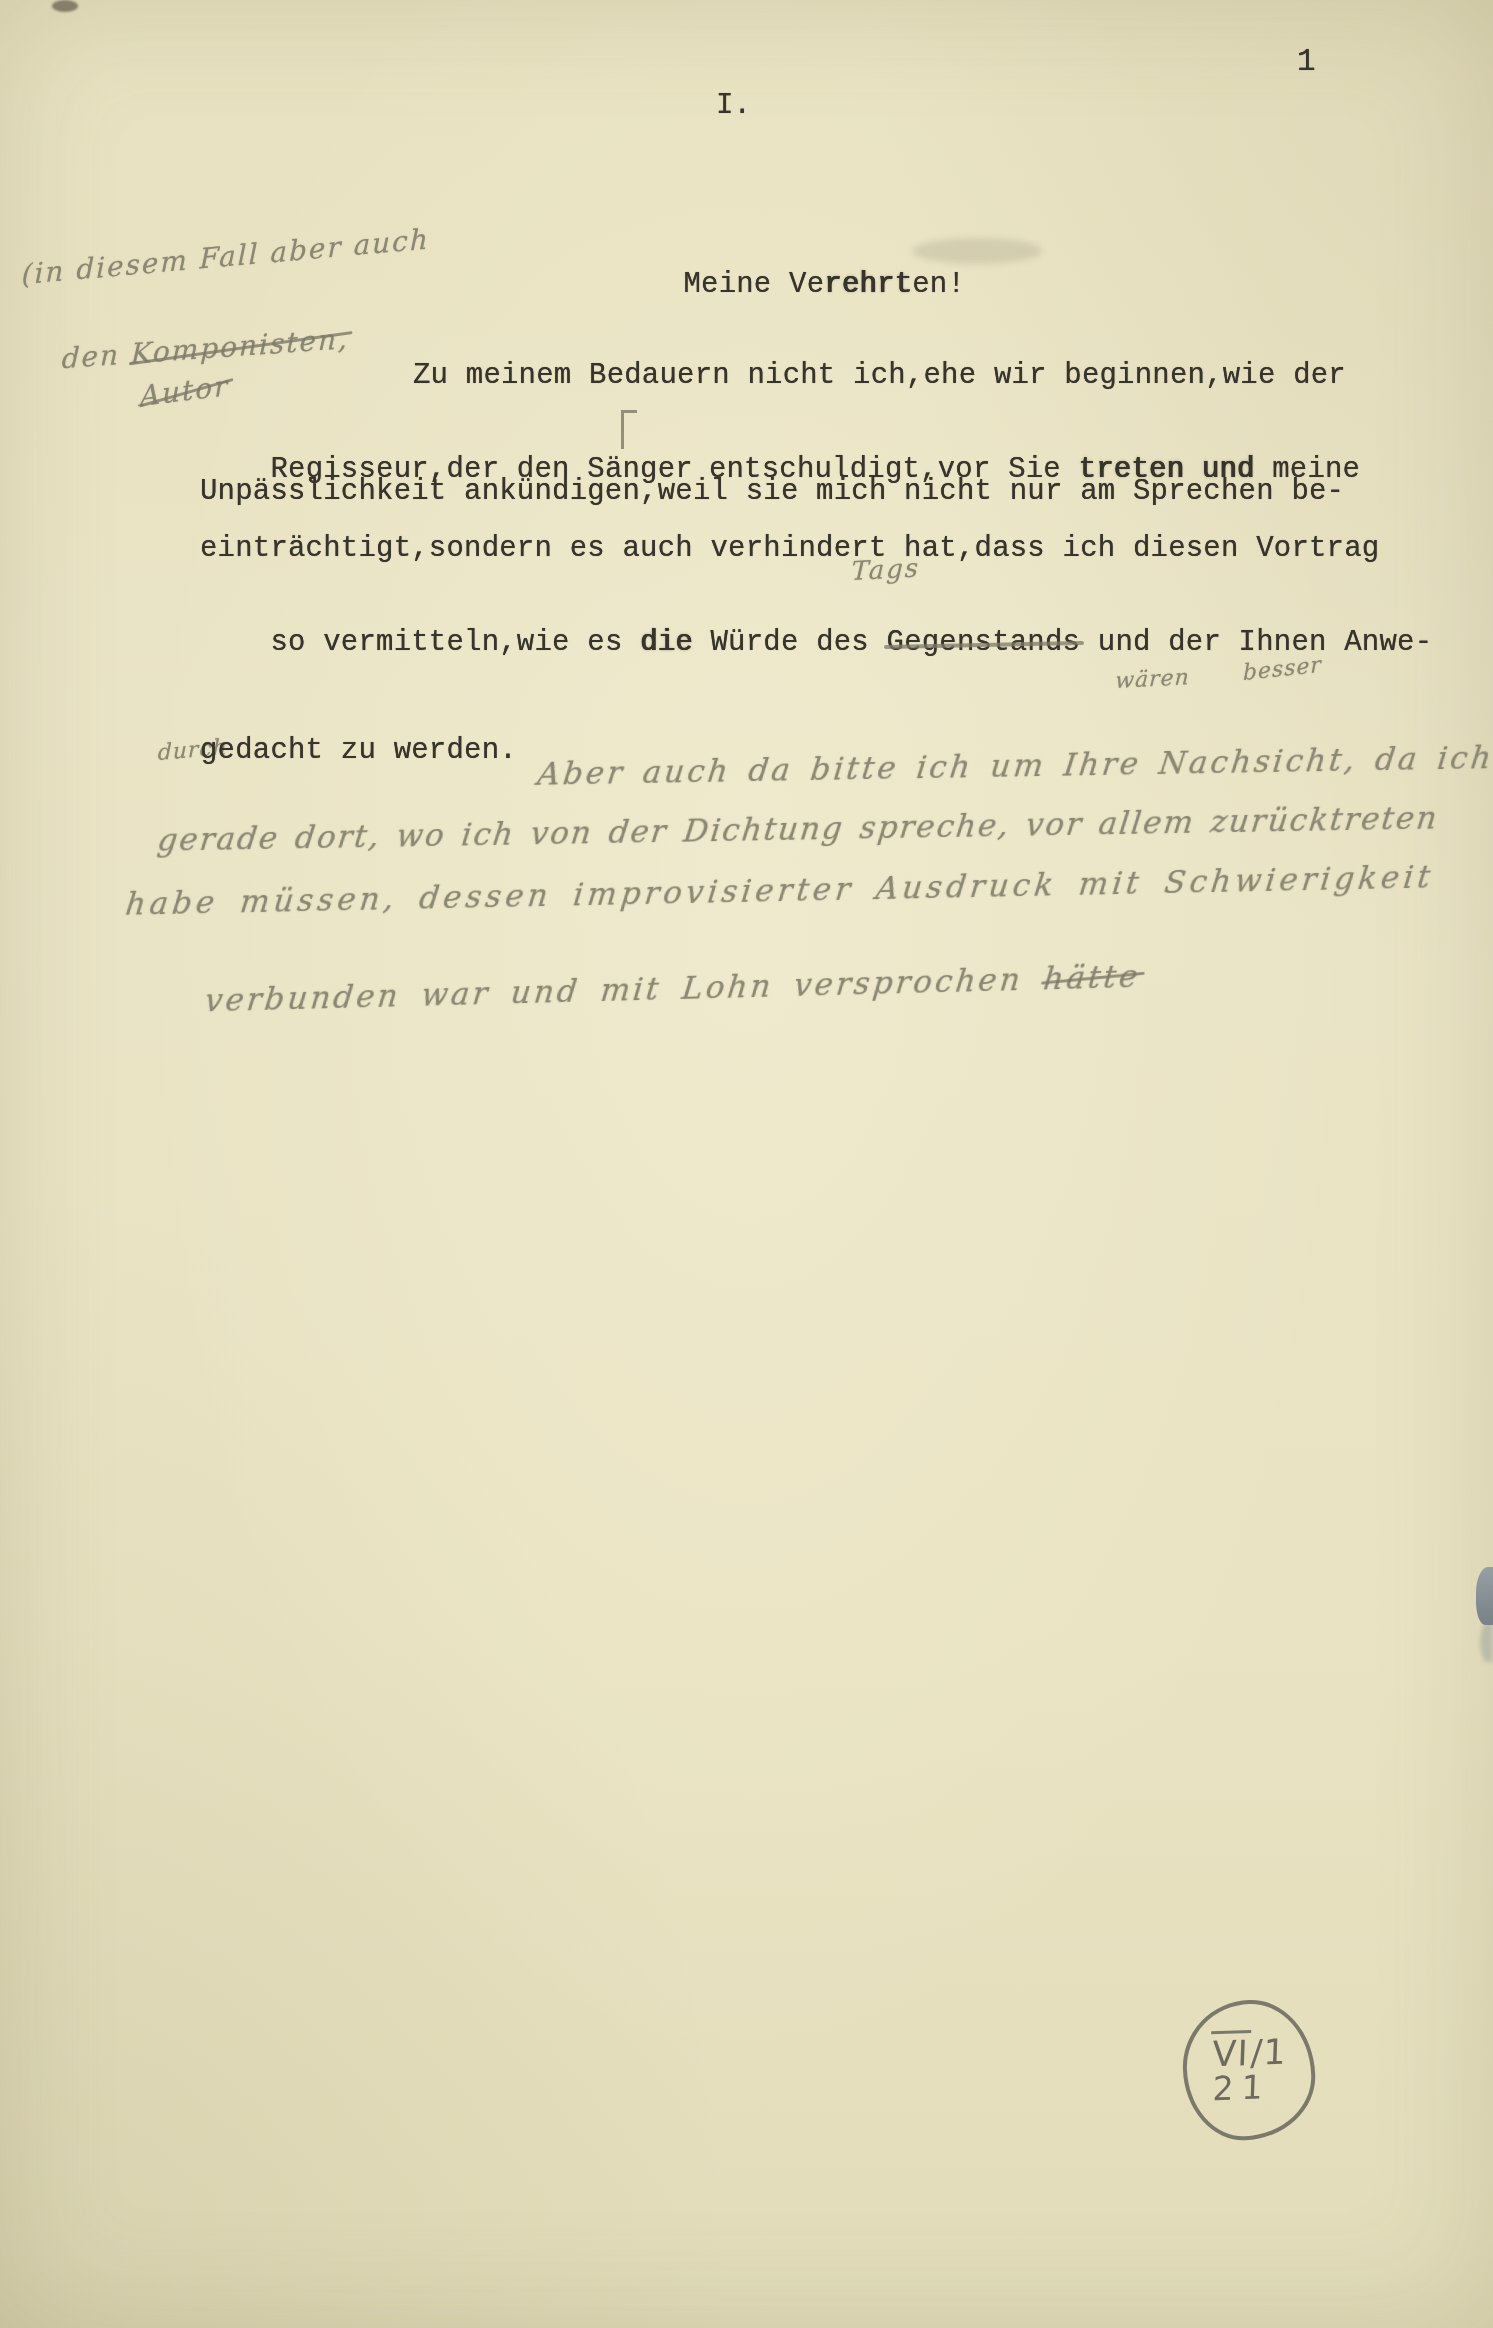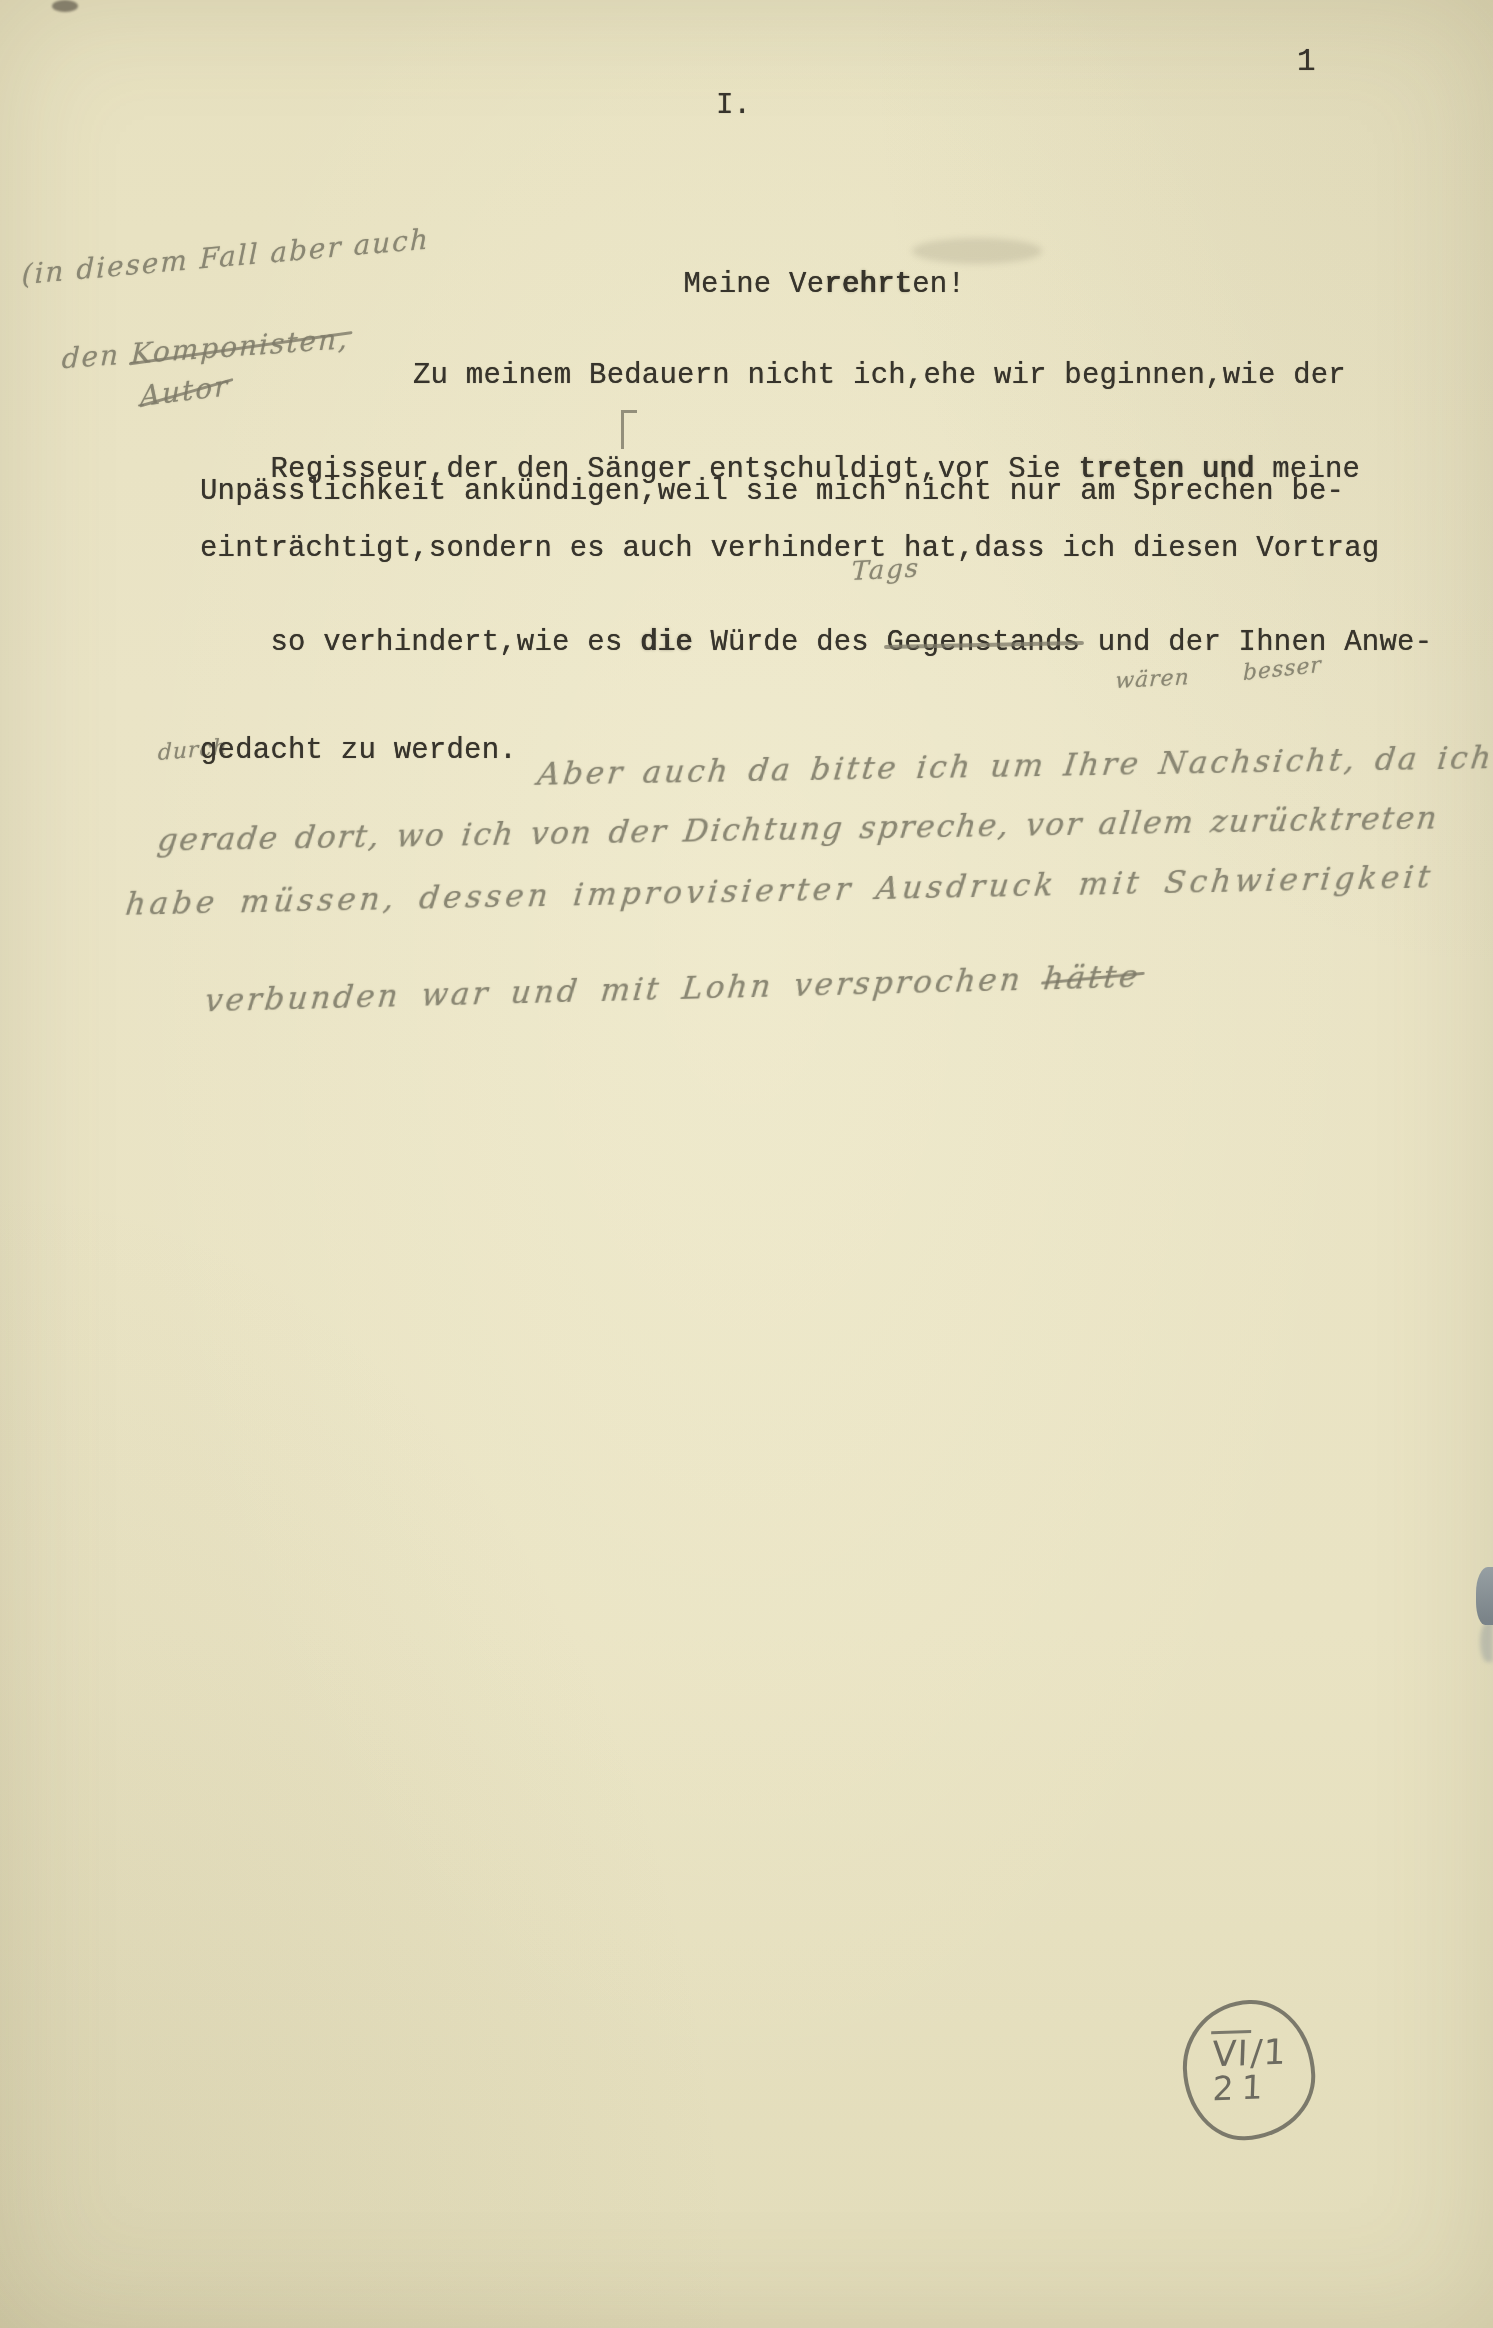"so verhindert,wie es" span { text: verhindert,wie -> vermitteln,wie }
